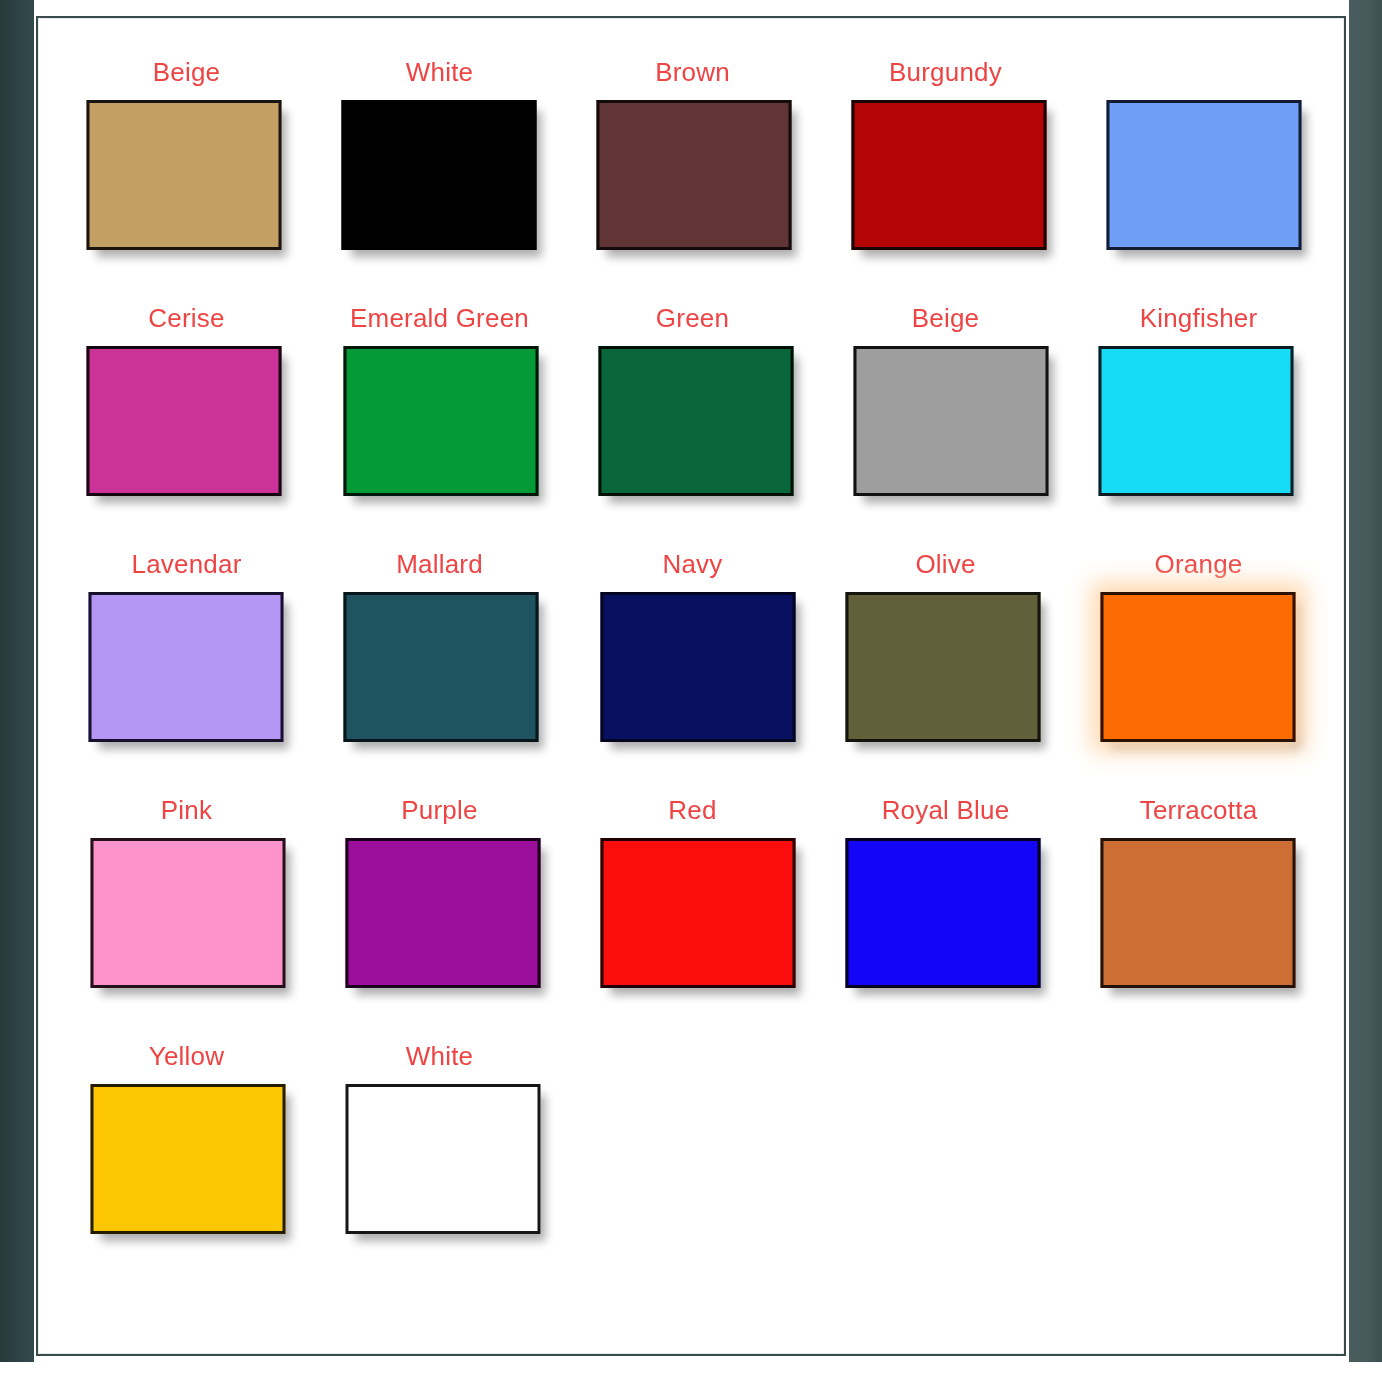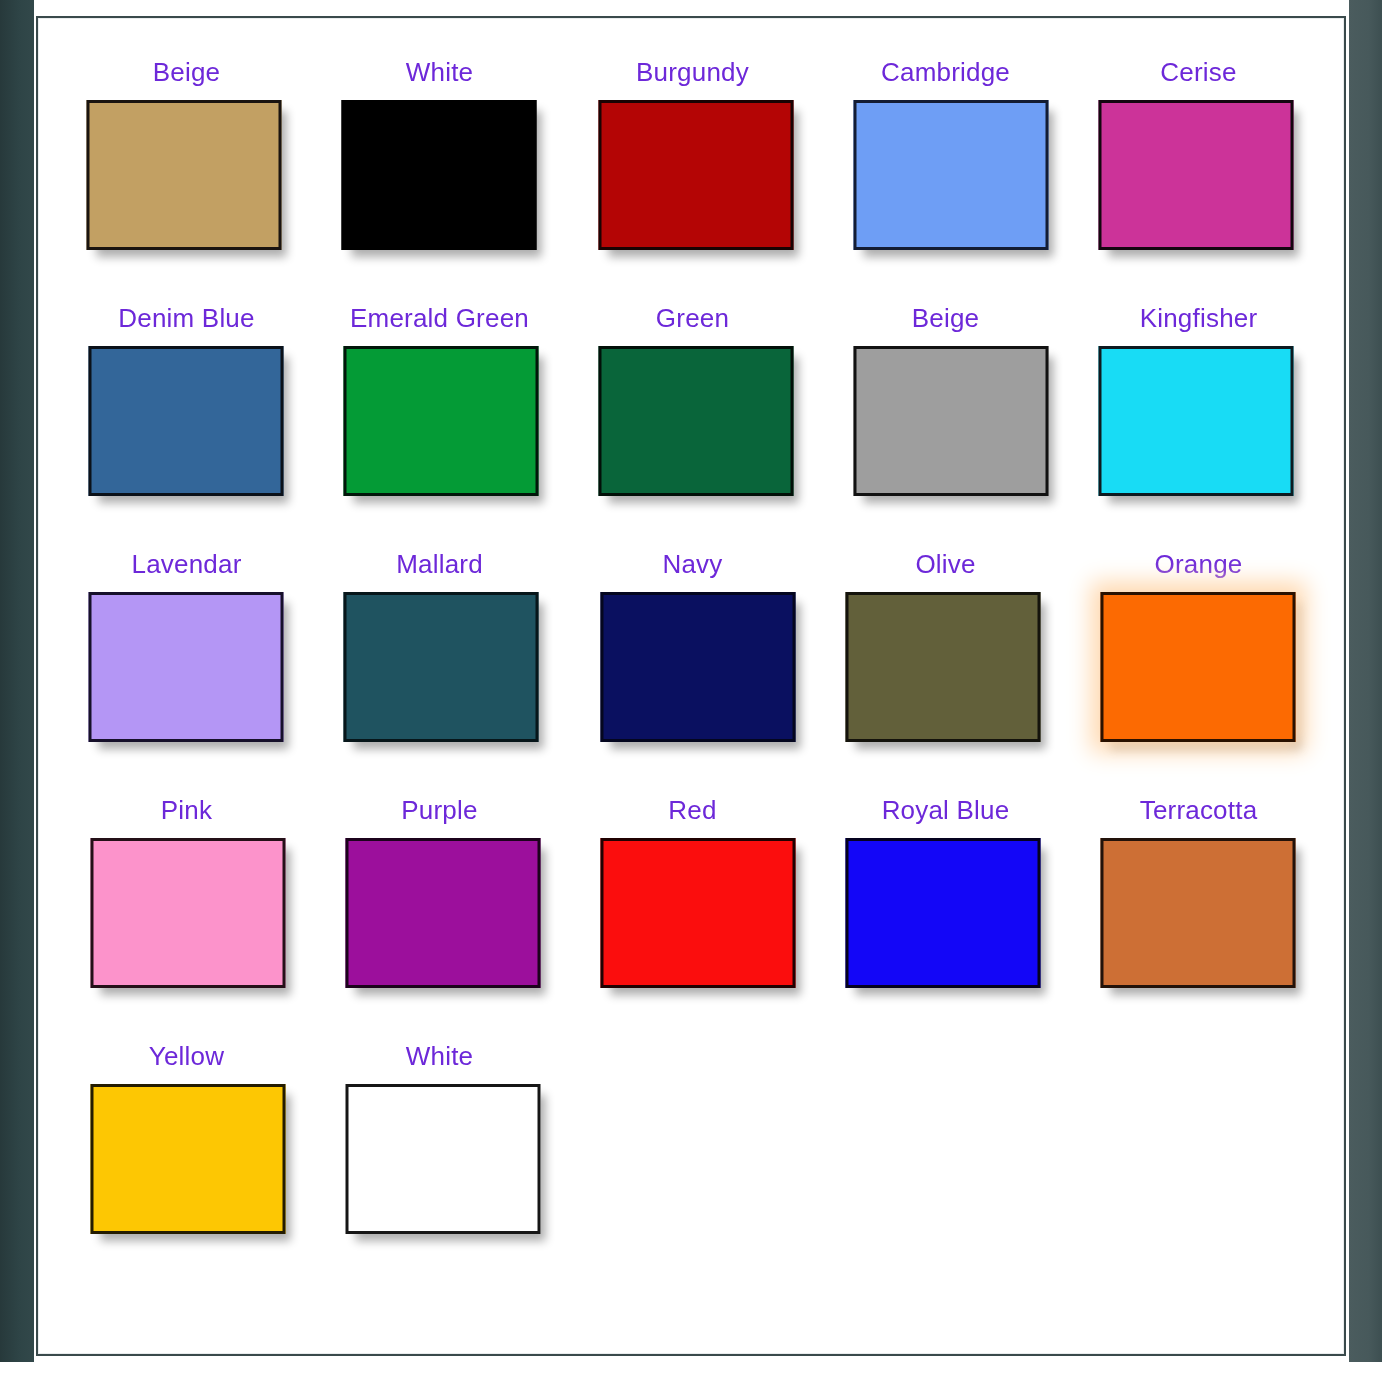"Beige" .swatch-label { color: #6d28d9 -> #ef4444 }
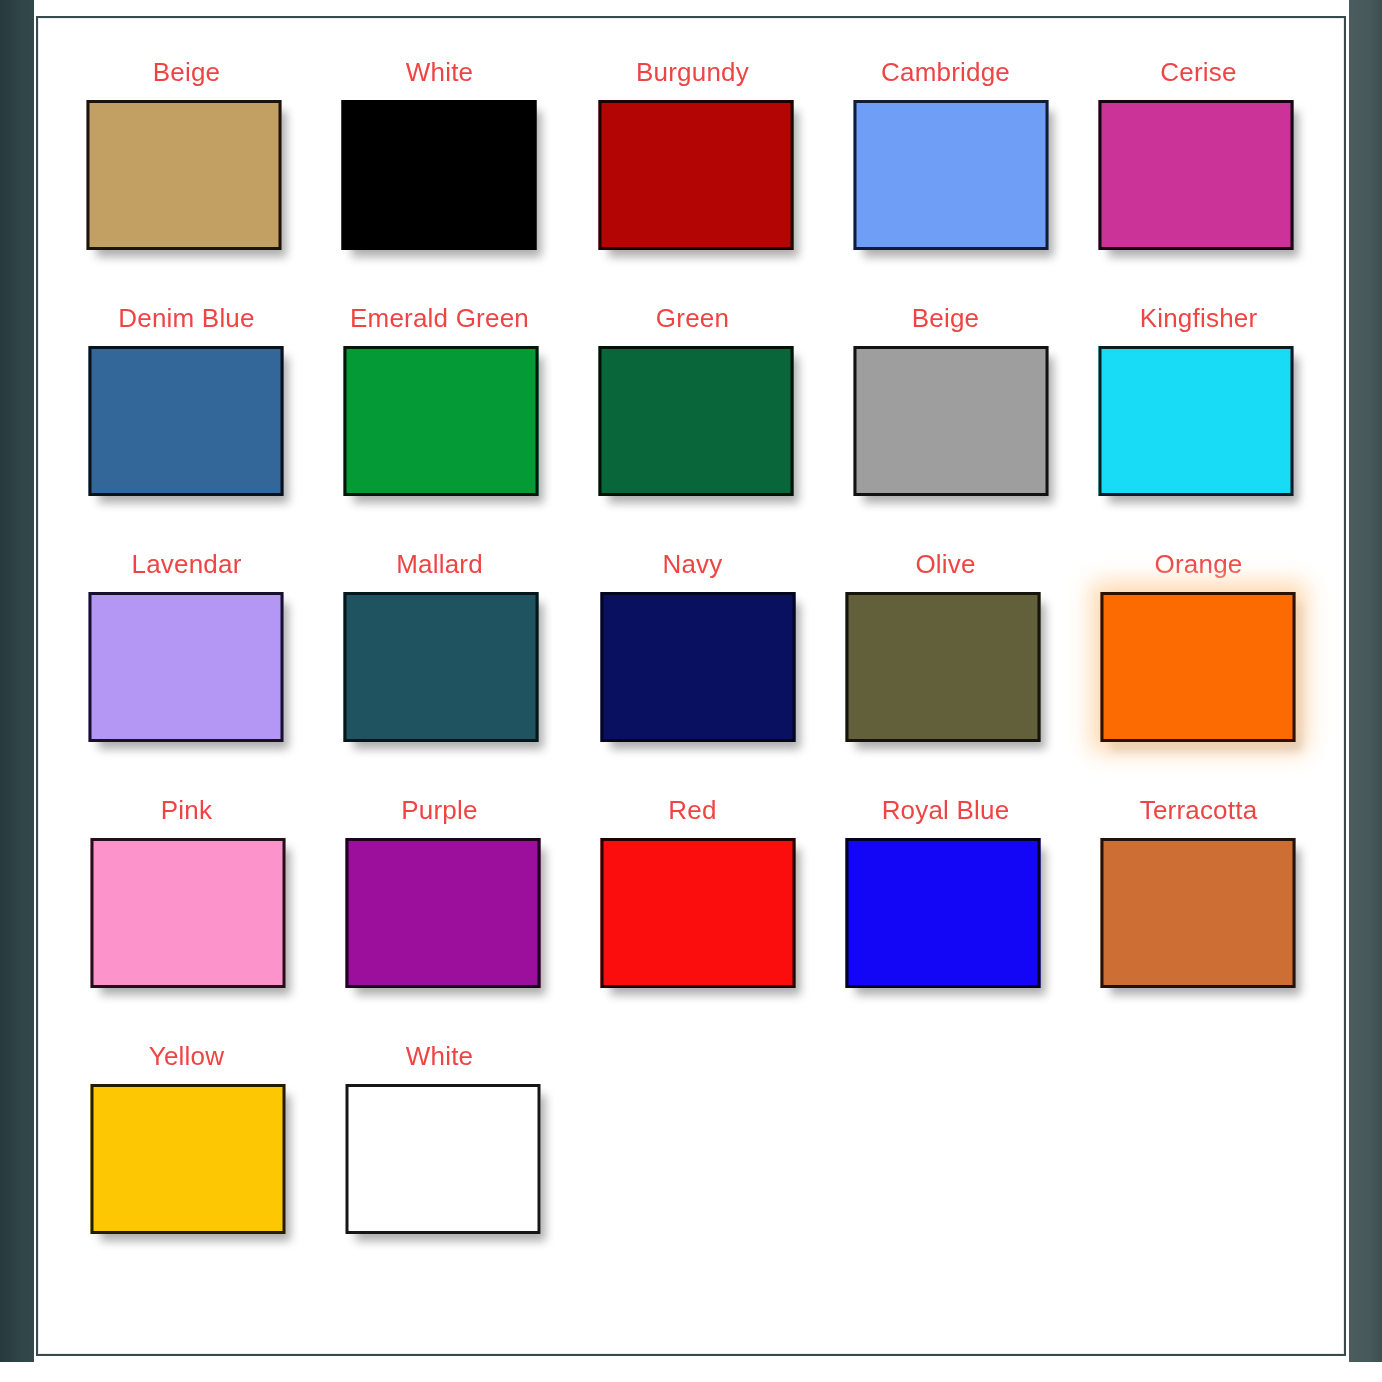"Brown" div.swatch-cell { html: none -> <div> <div>Brown</div> <div></div> </div> }
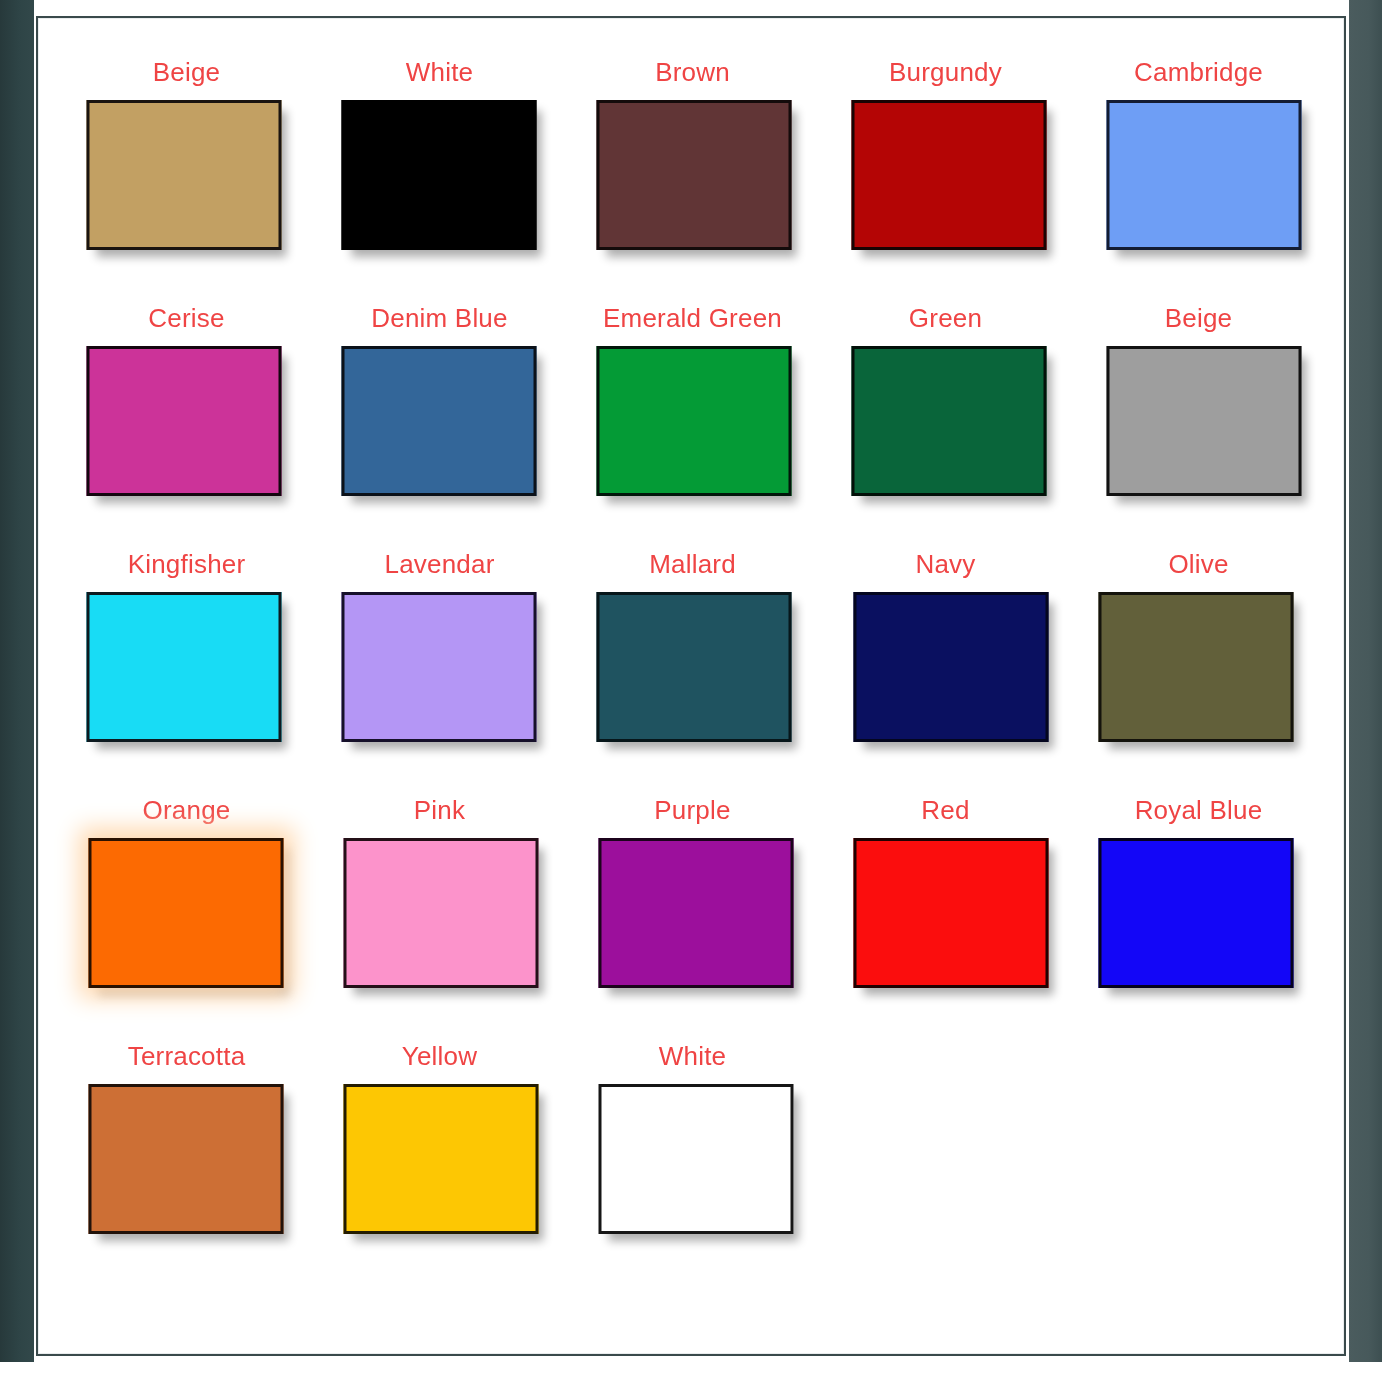"Cambridge" div.swatch-label { html: <div>Cambridge</div> -> none }
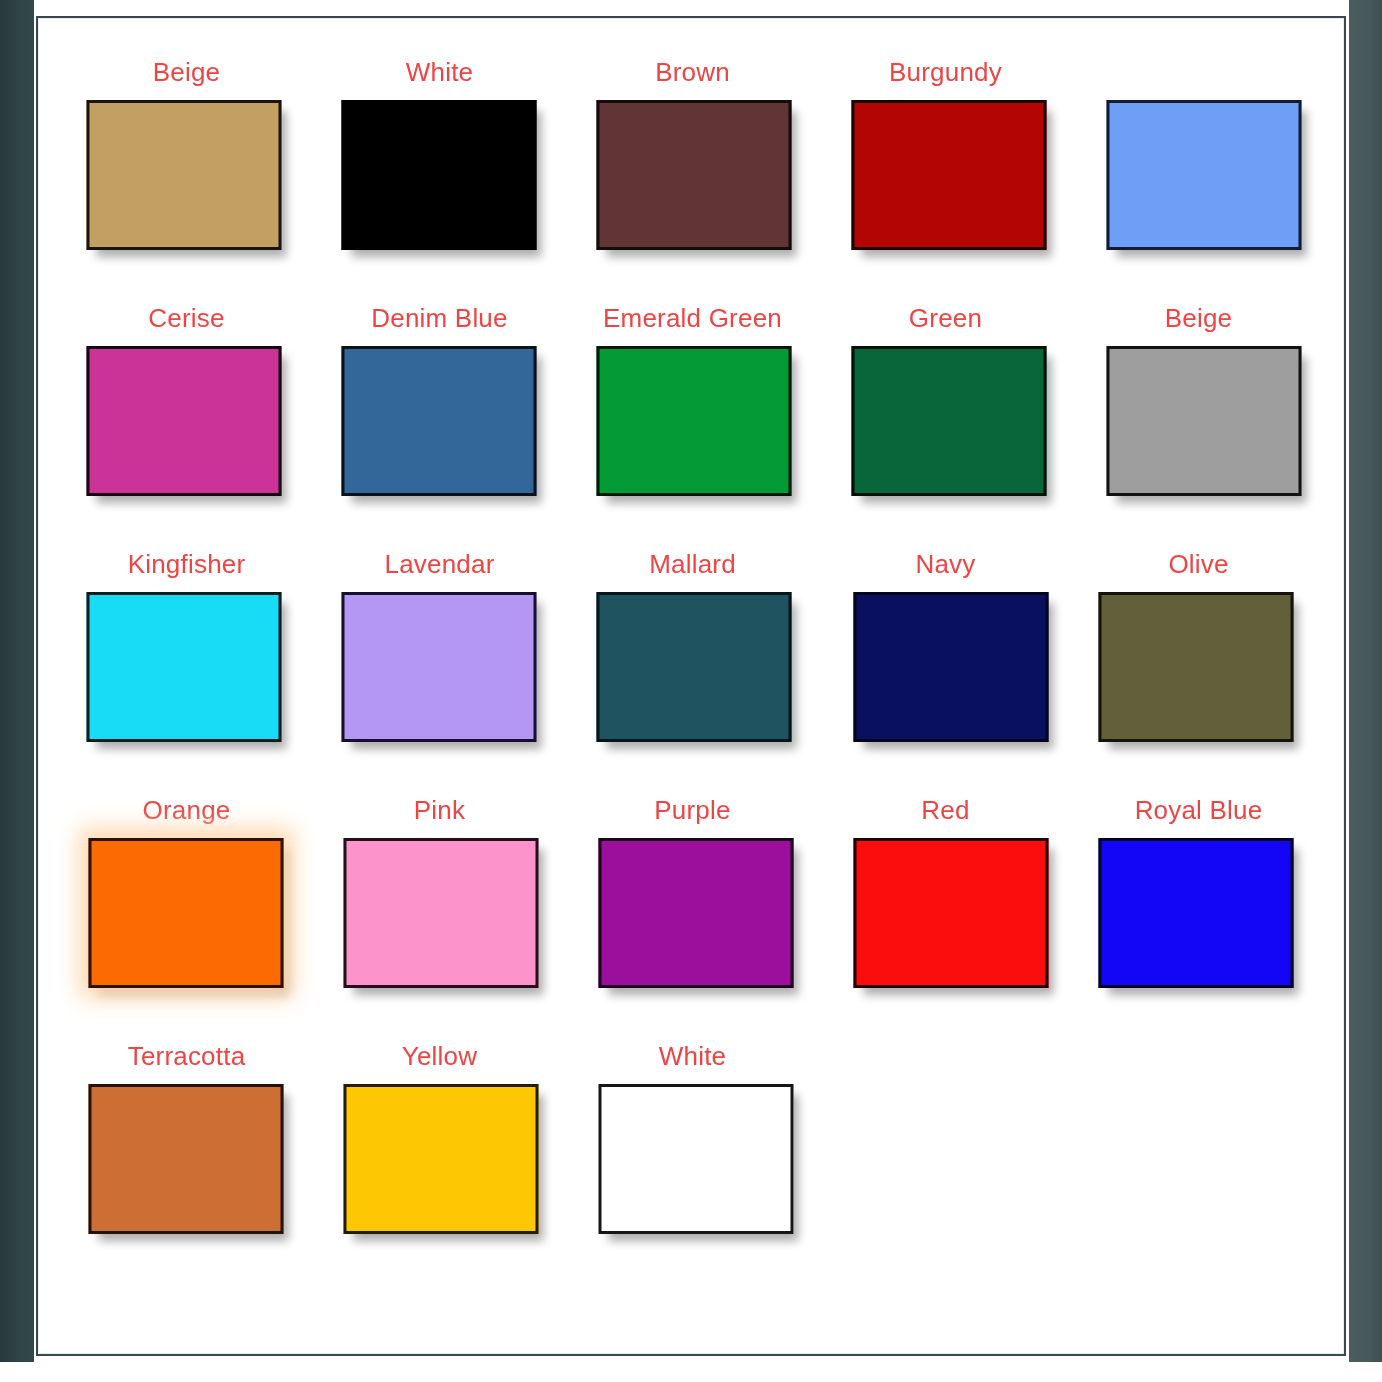"Denim Blue" div.swatch-cell { html: <div> <div>Denim Blue</div> <div></div> </div> -> none }
